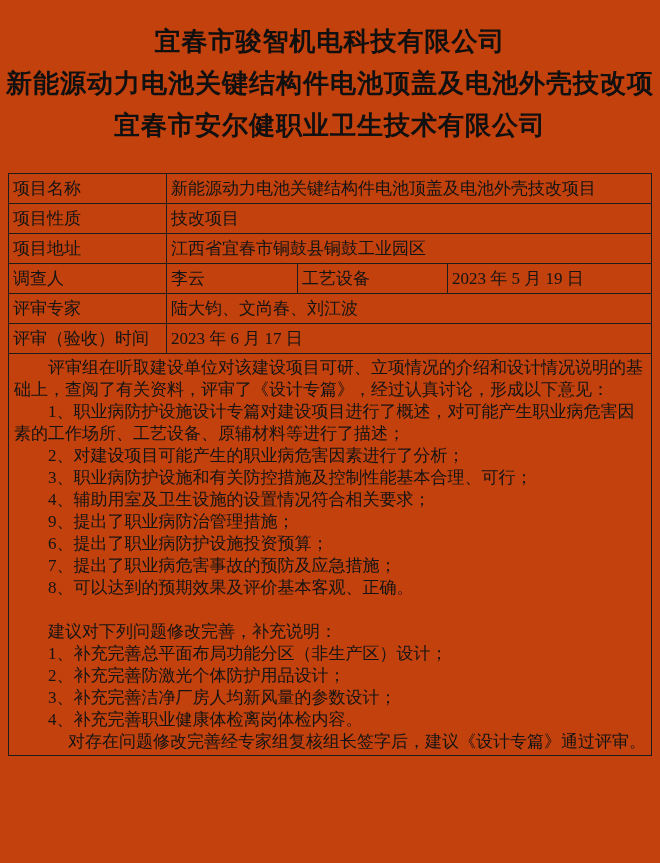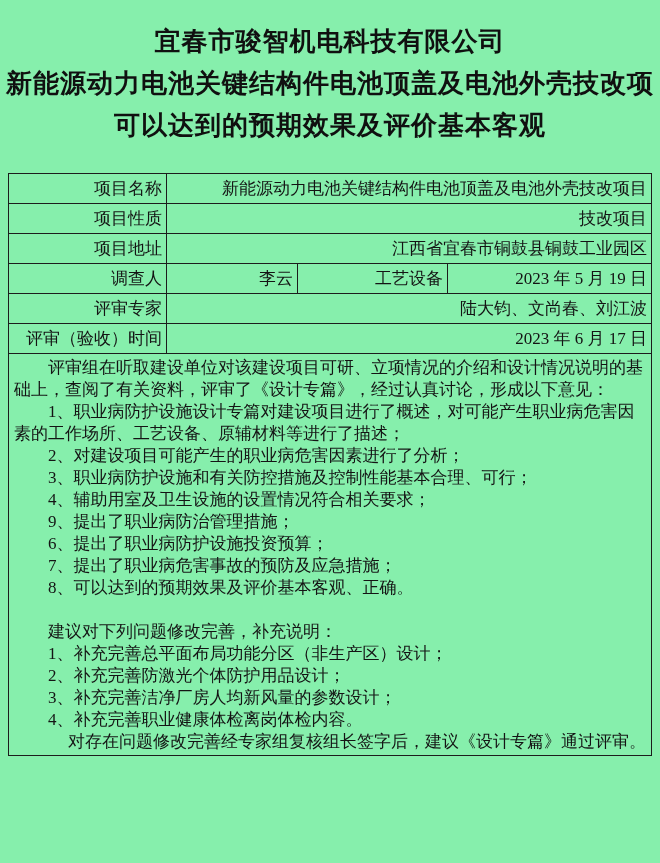"宜春市骏智机电科技有限公司" .page { background: #86efac -> #c2410c }
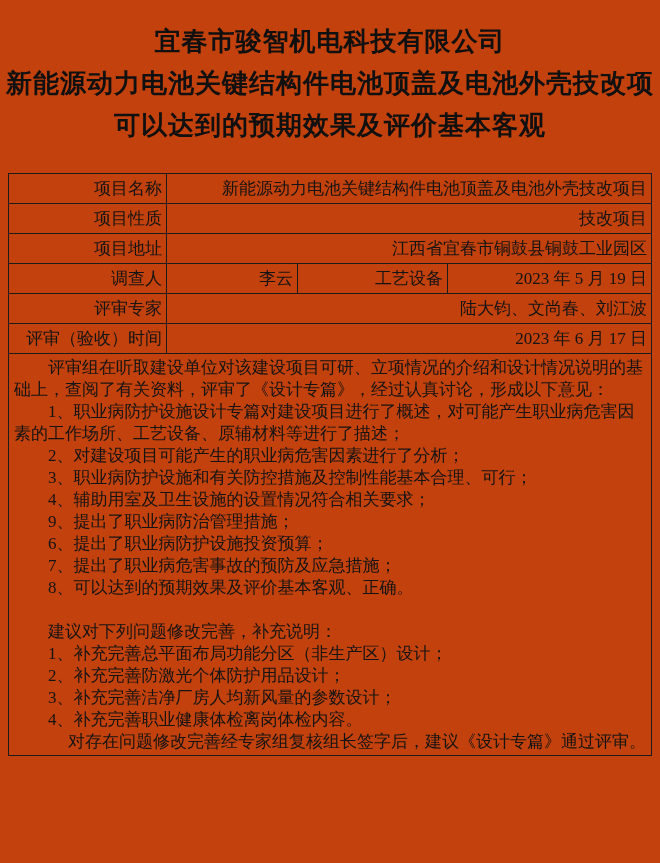"可以达到的预期效果及评价基本客观" div { text: 可以达到的预期效果及评价基本客观 -> 宜春市安尔健职业卫生技术有限公司 }
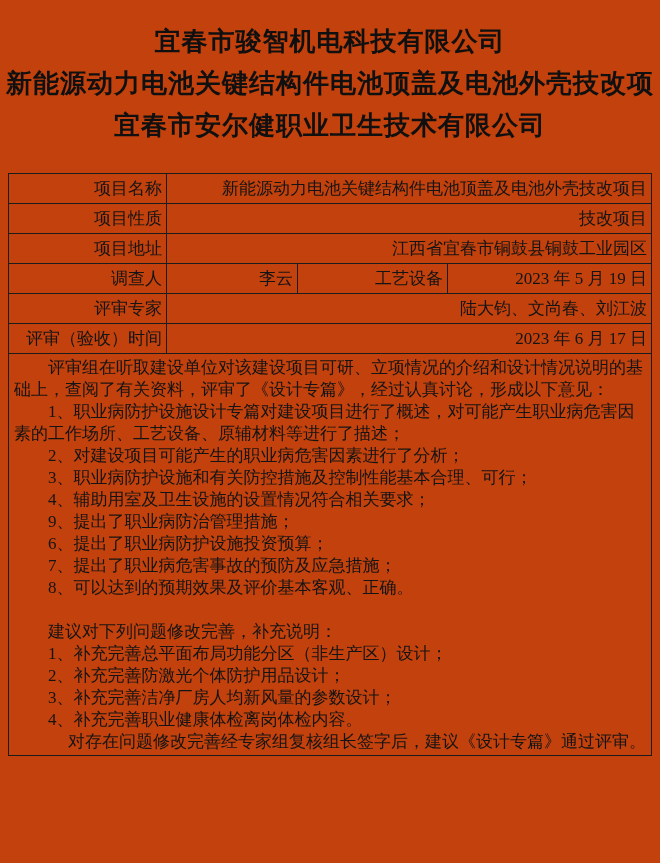"项目名称" table.info-table td { text-align: right -> left }
